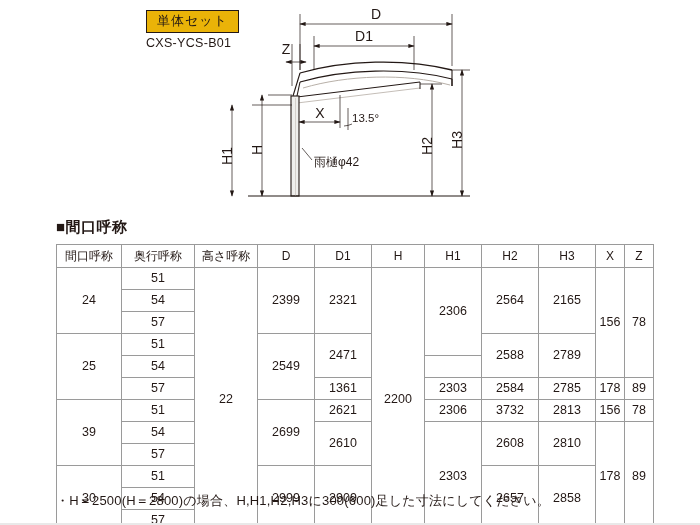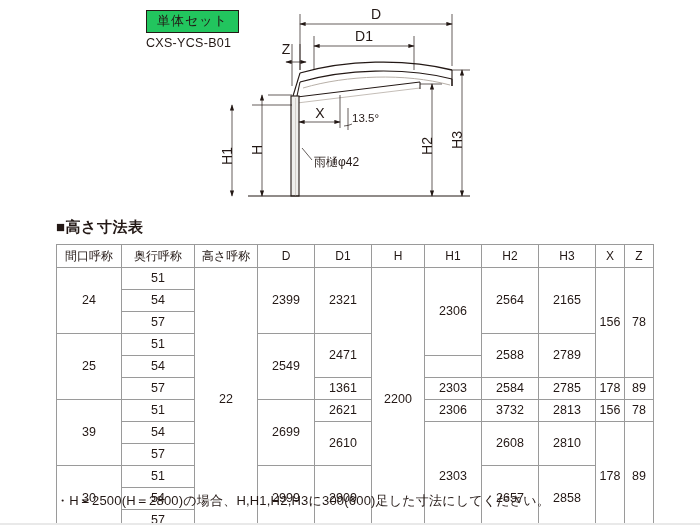"単体セット" .badge { background: #22c55e -> #eab308 }
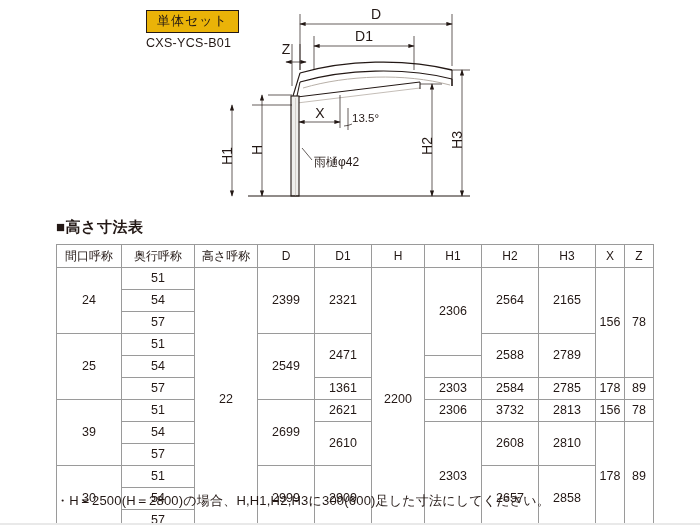"■高さ寸法表" div.section-title { text: 高さ寸法表 -> 間口呼称 }
